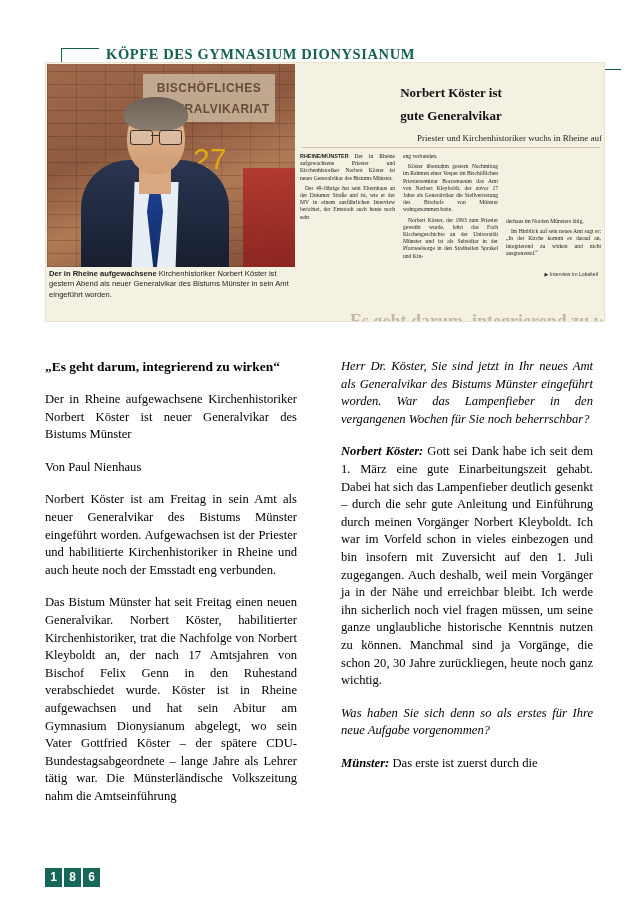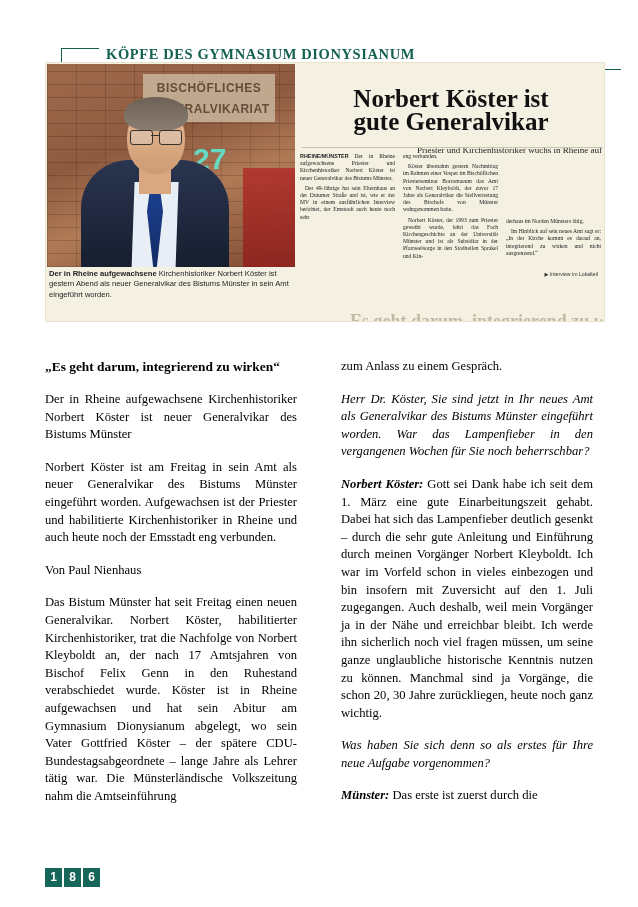"Norbert Köster ist" .clip-head h1 { font-size: 25px -> 13px; margin: 12px -> 6px }
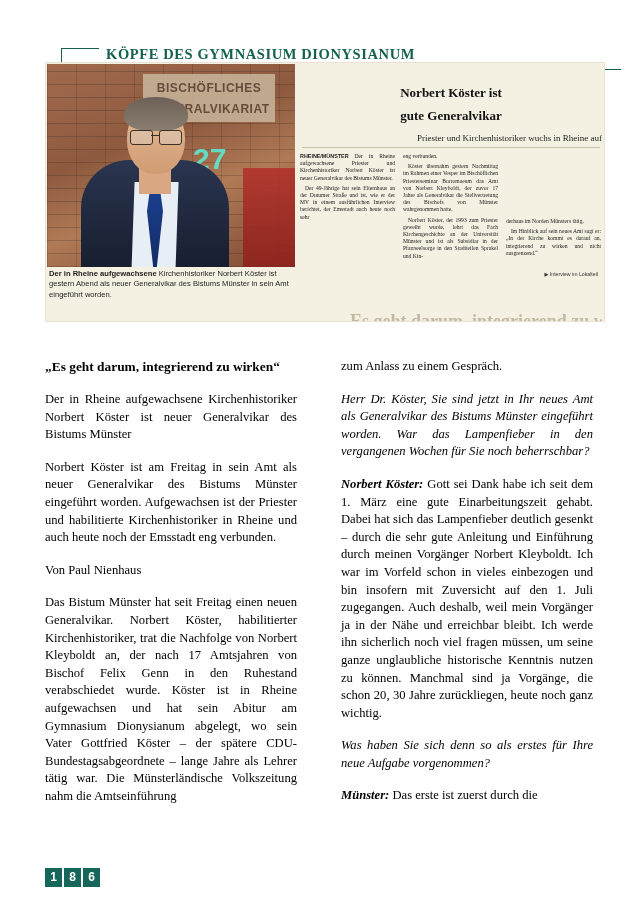"27" .wall-num { color: #5eead4 -> #eab308; font-weight: bold -> normal }
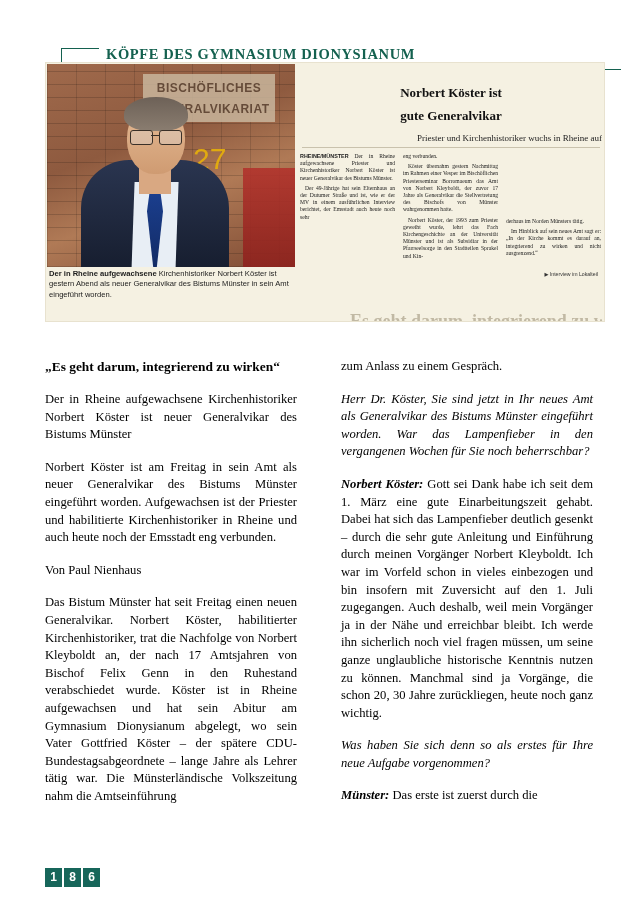"zum Anlass zu einem Gespräch." p { html: <p>zum Anlass zu einem Gespräch.</p> -> none }
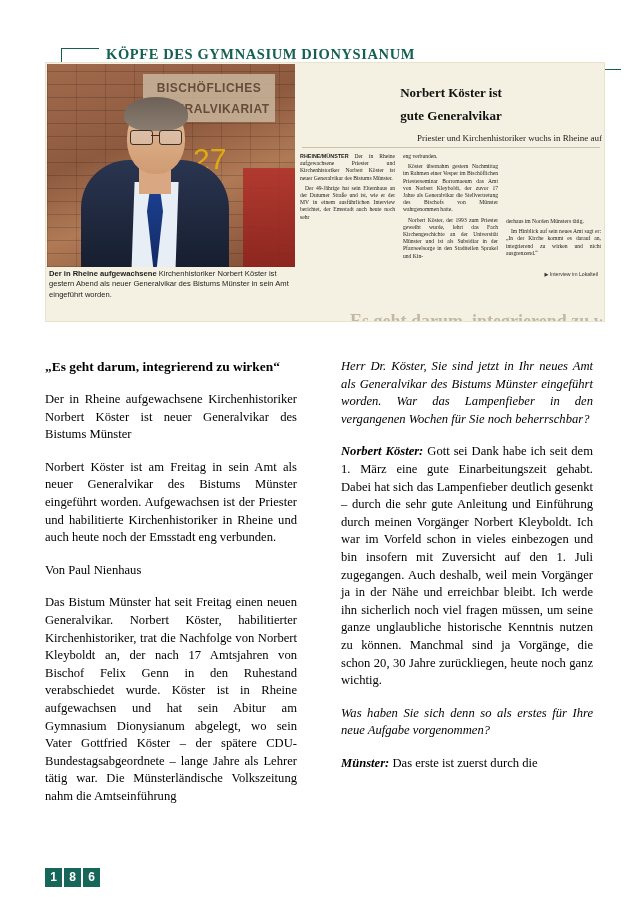"Norbert Köster ist am Freitag" p { order: before "Von Paul Nienhaus" -> after "Von Paul Nienhaus" }
